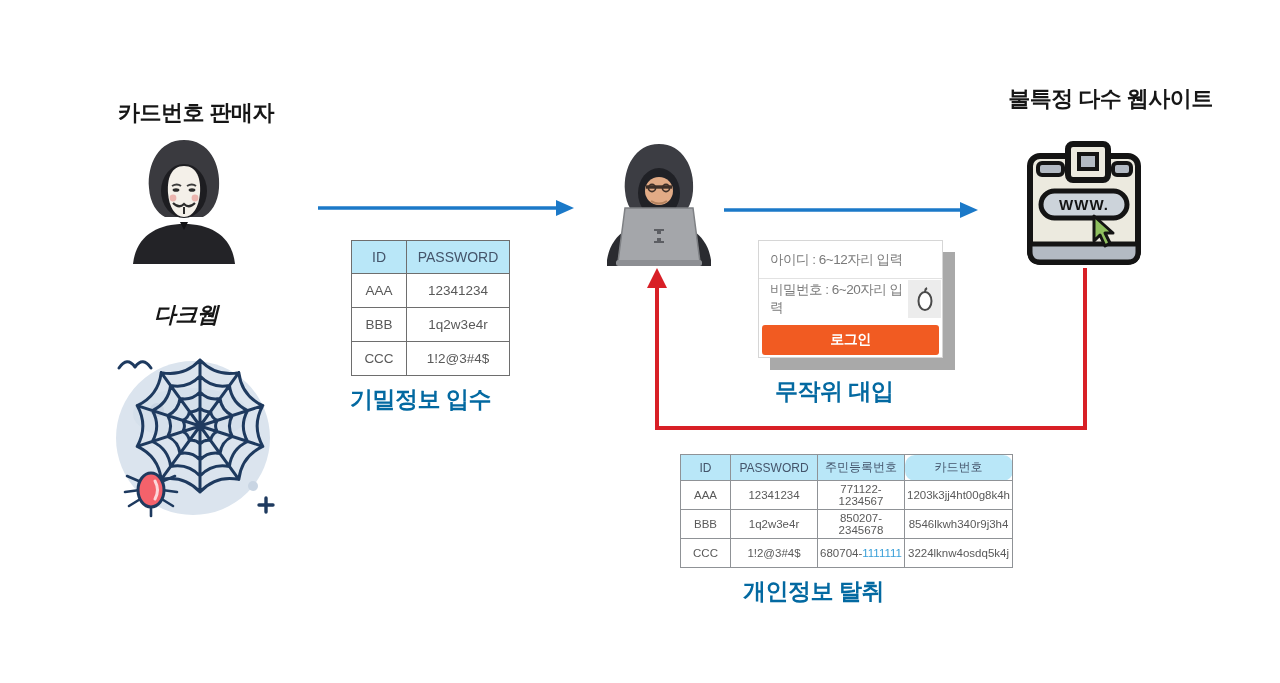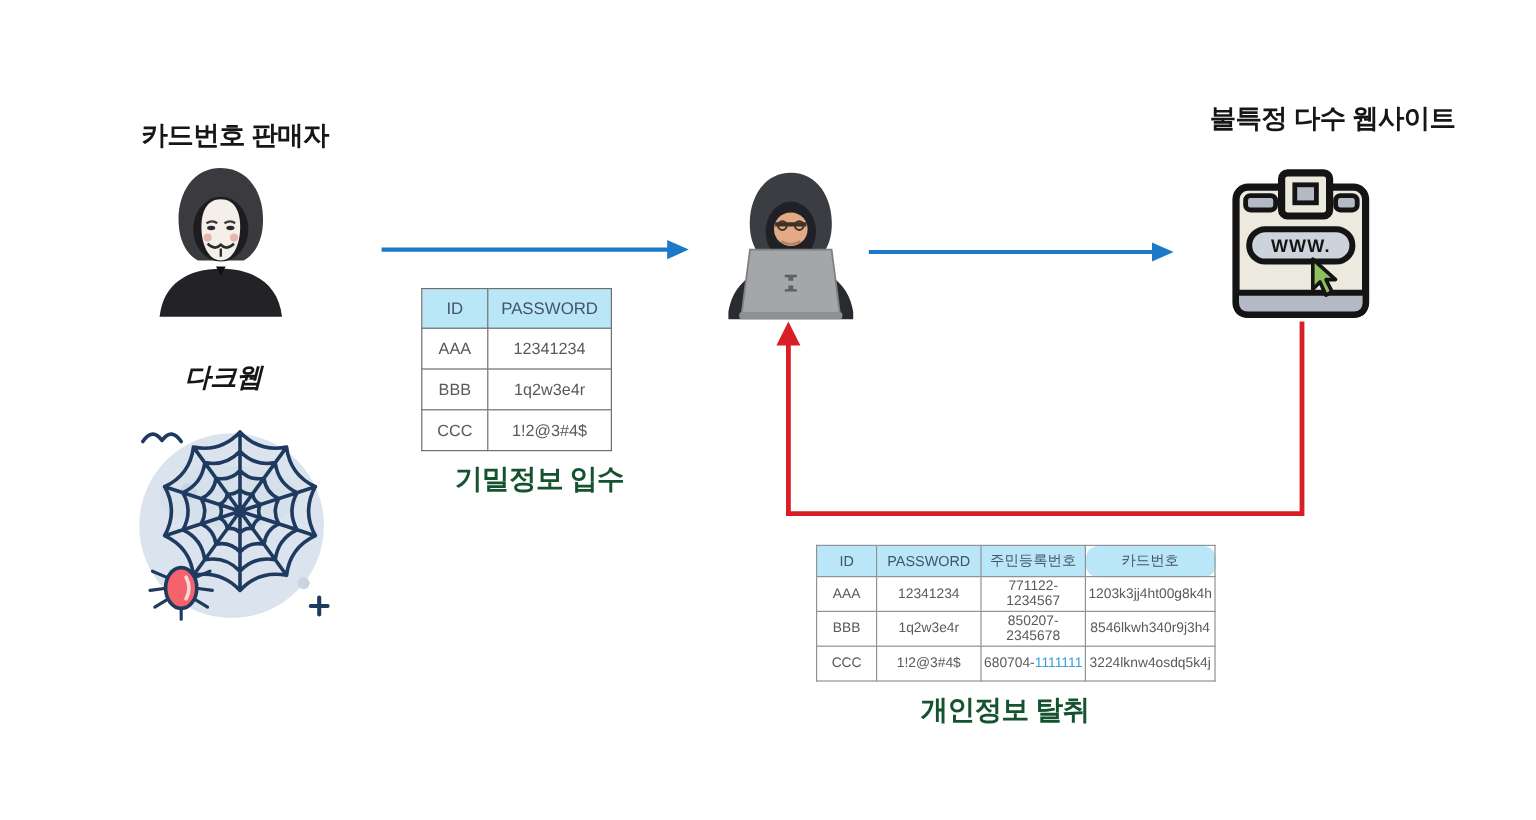"아이디 : 6~12자리 입력" div.login-box { html: none -> <div> <div> <span>아이디 : 6~12자리 입력</span> </div> <div> <span>비밀번호 : 6~20자리 입력</span> <span> <svg> <ellipse></ellipse> <path></path> </svg> </span> </div> <button>로그인</button> </div> }
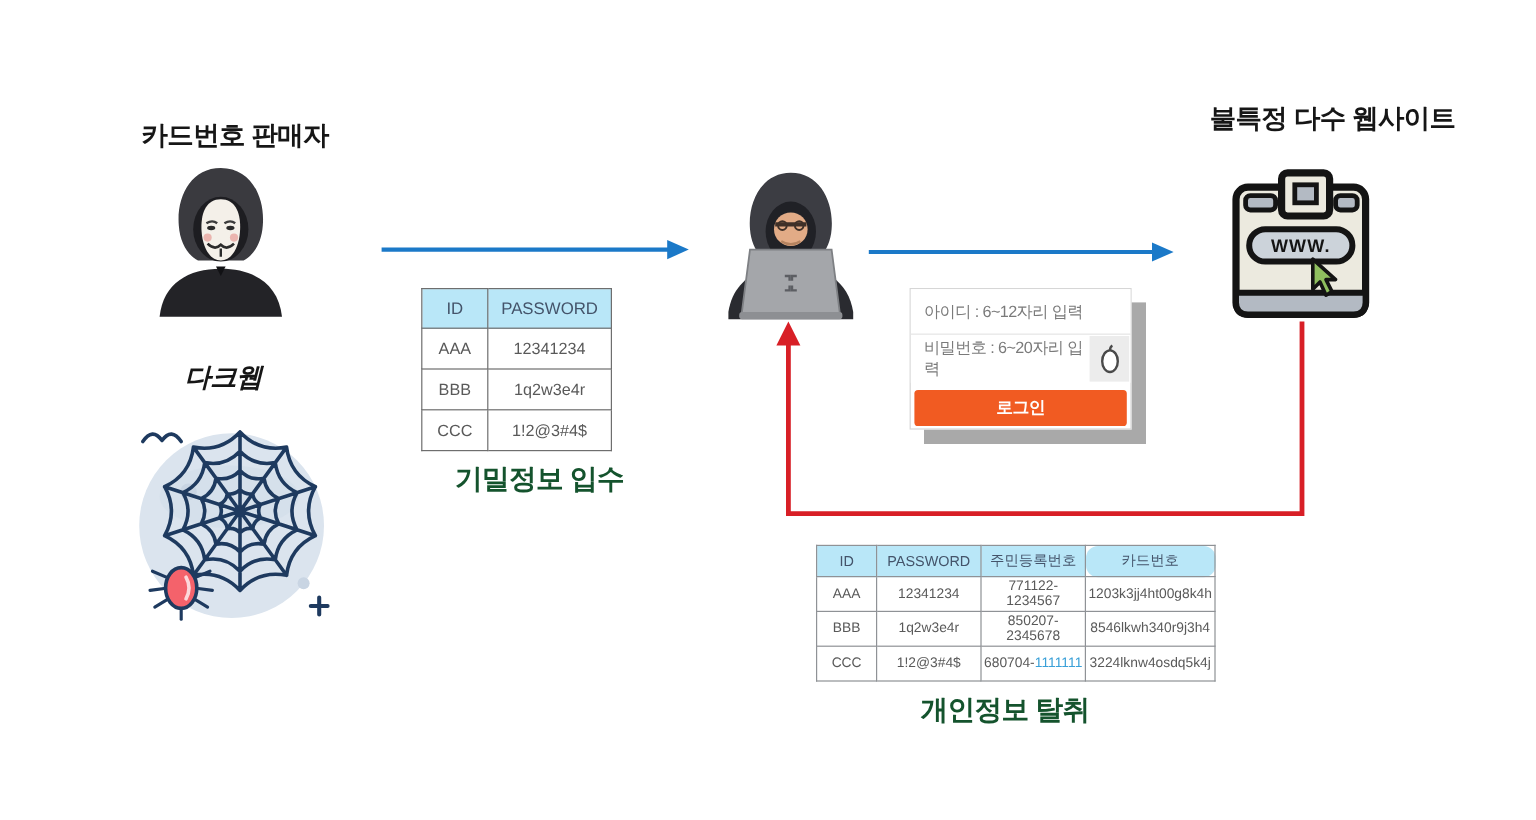"기밀정보 입수" .caption { color: #14532d -> #0369a1; text-align: right -> left }
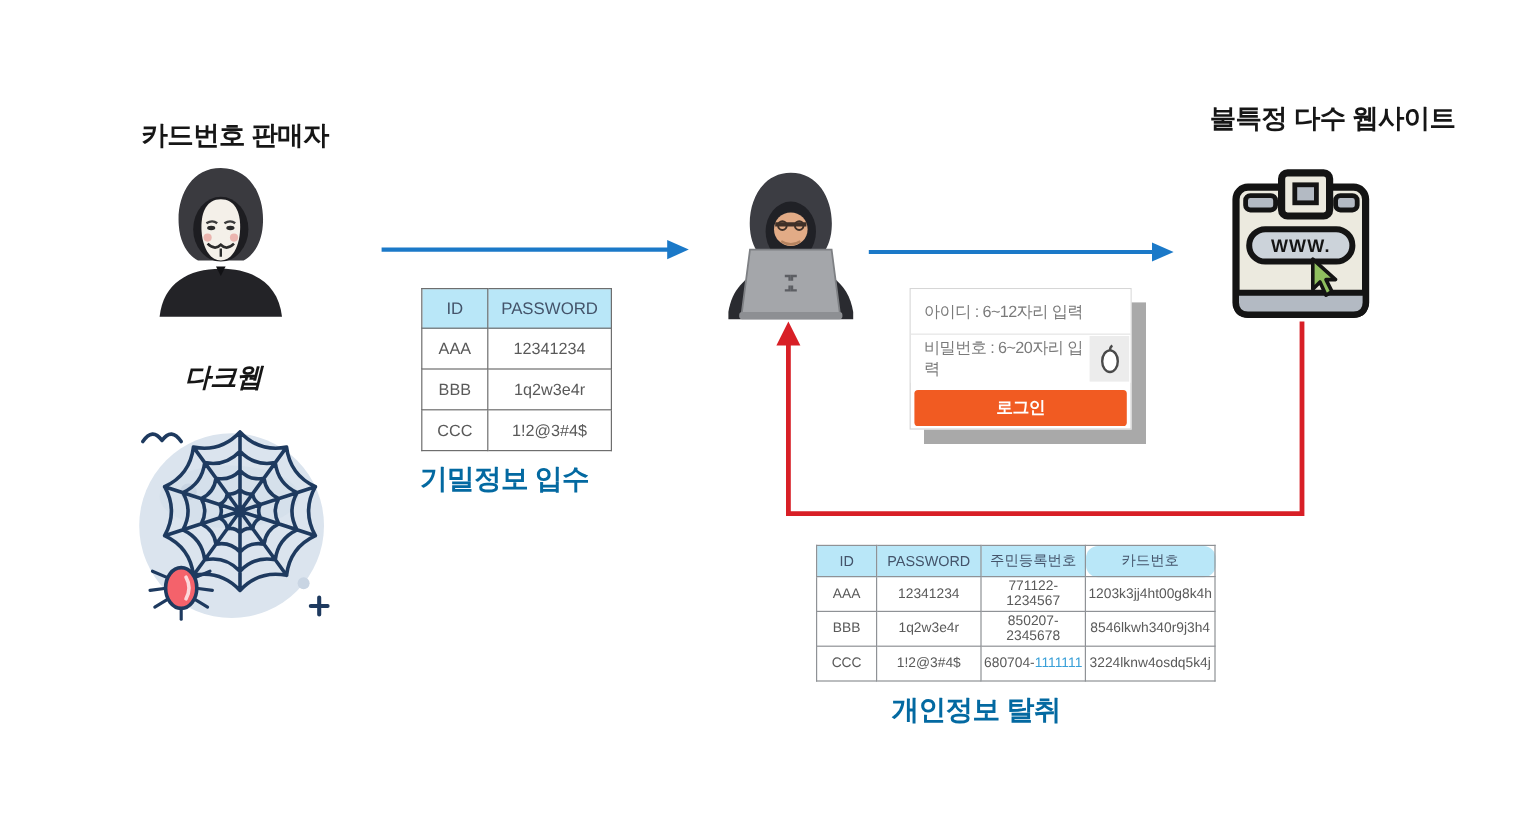"무작위 대입" div.abs { html: none -> <div>무작위 대입</div> }
